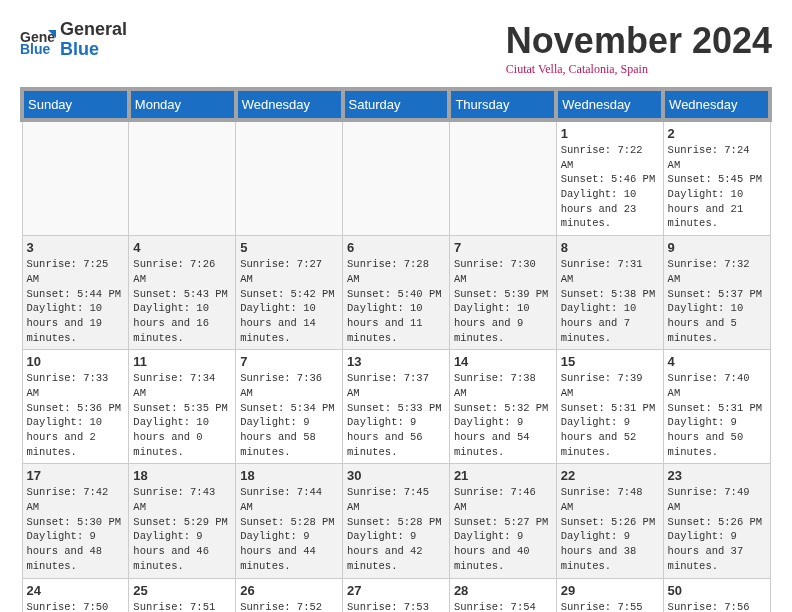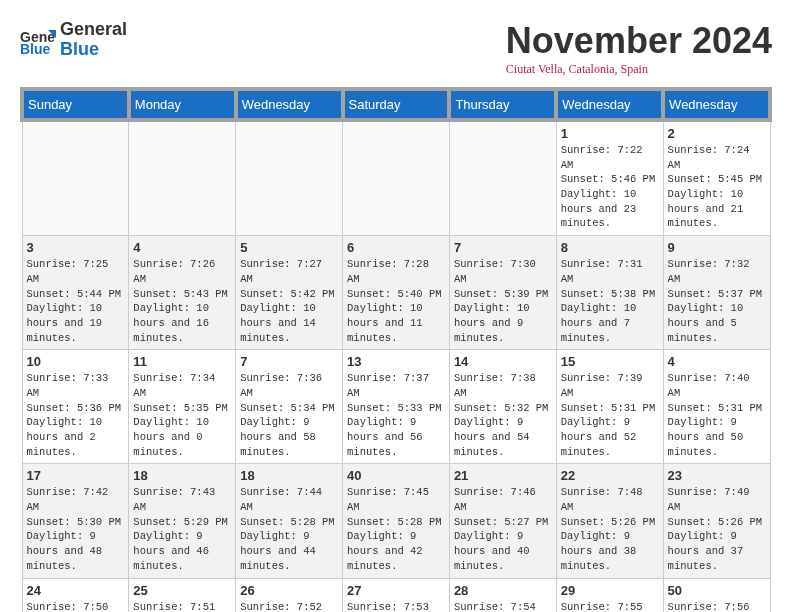"40" span.day-num { text: 40 -> 30 }
